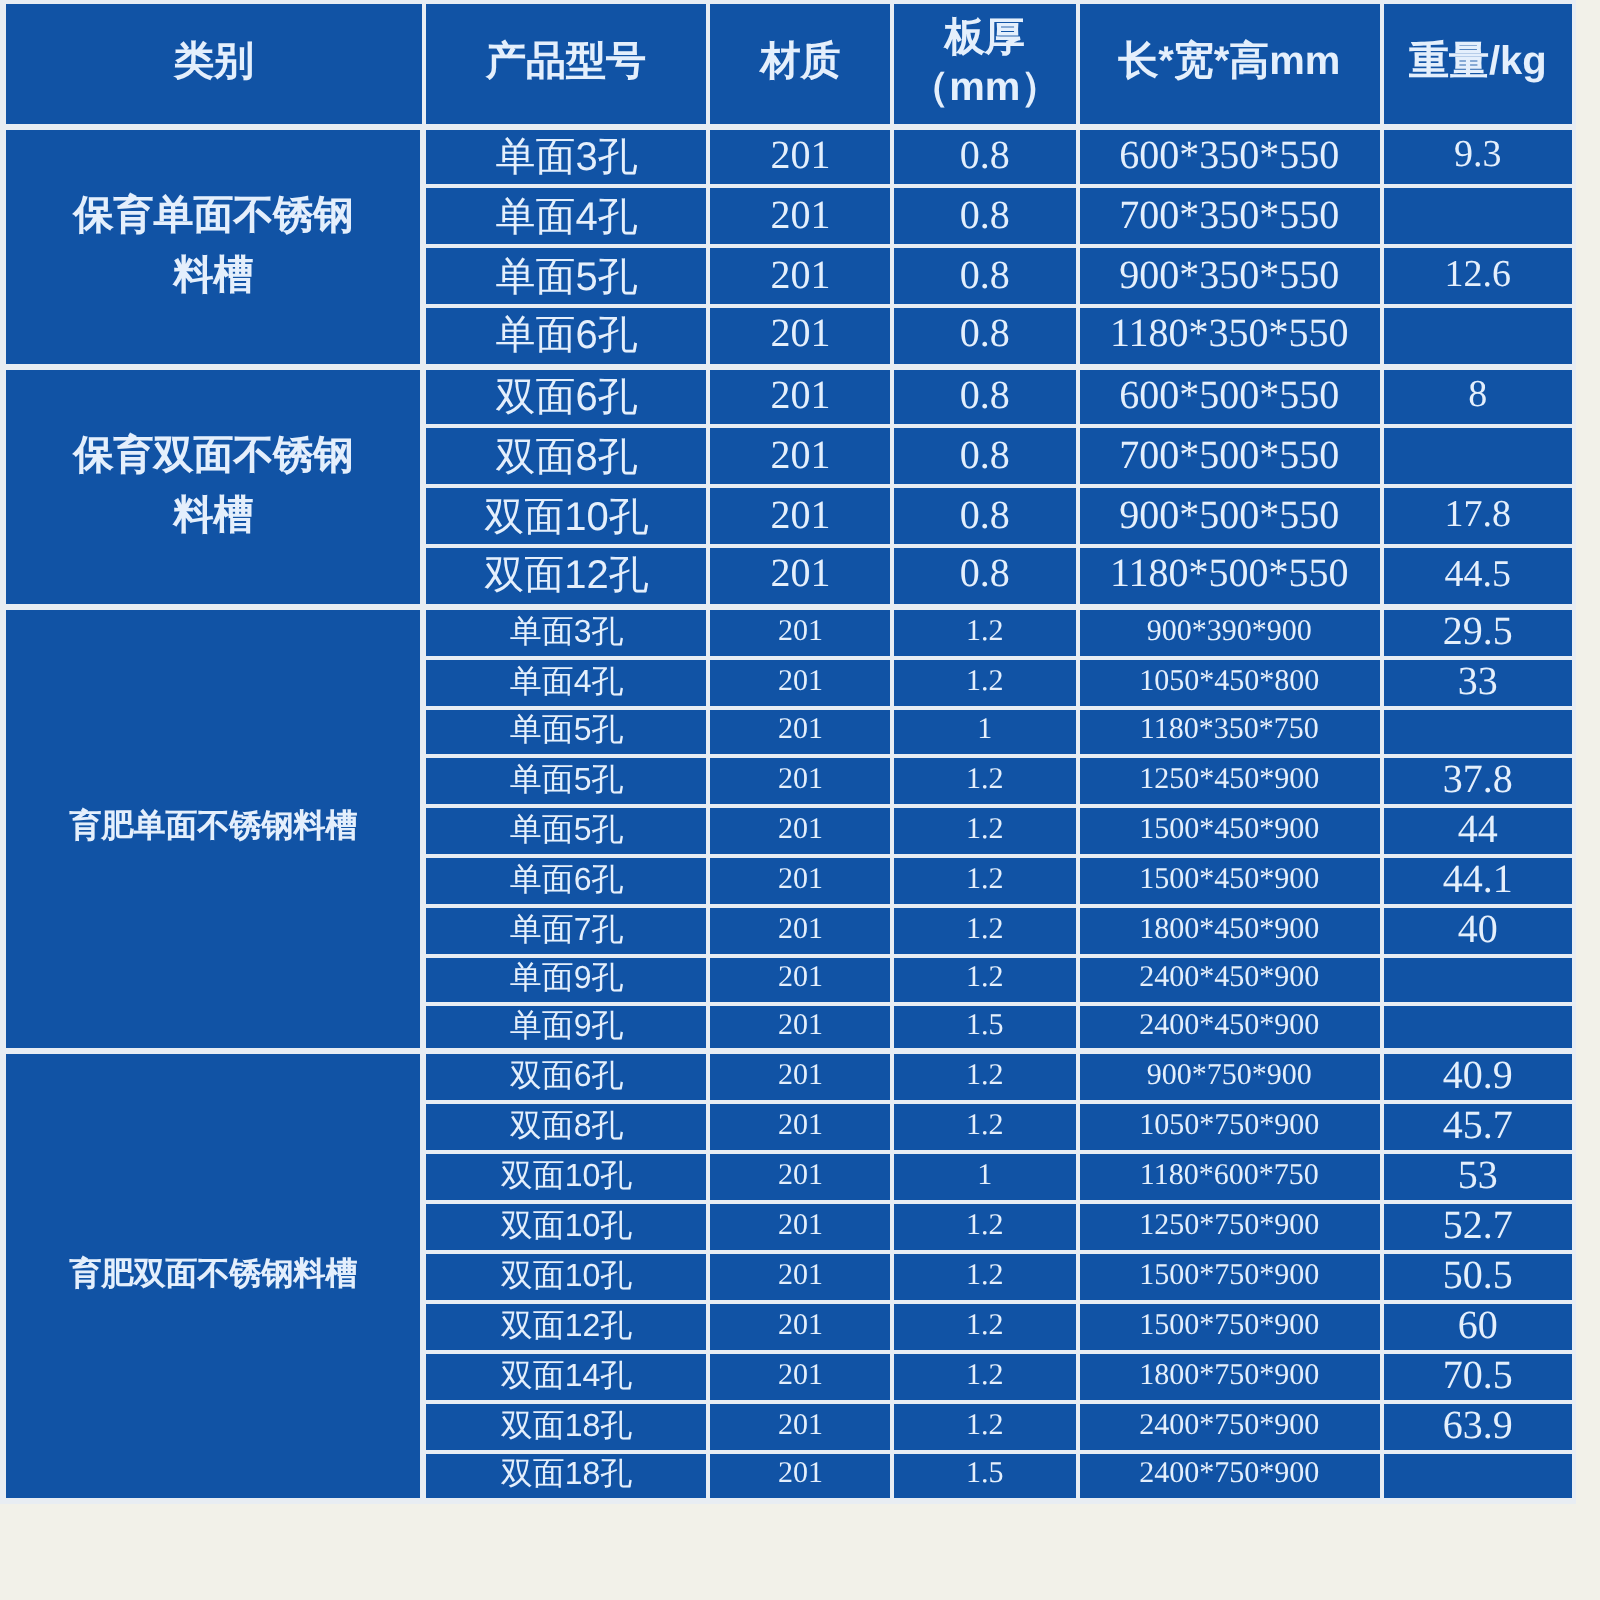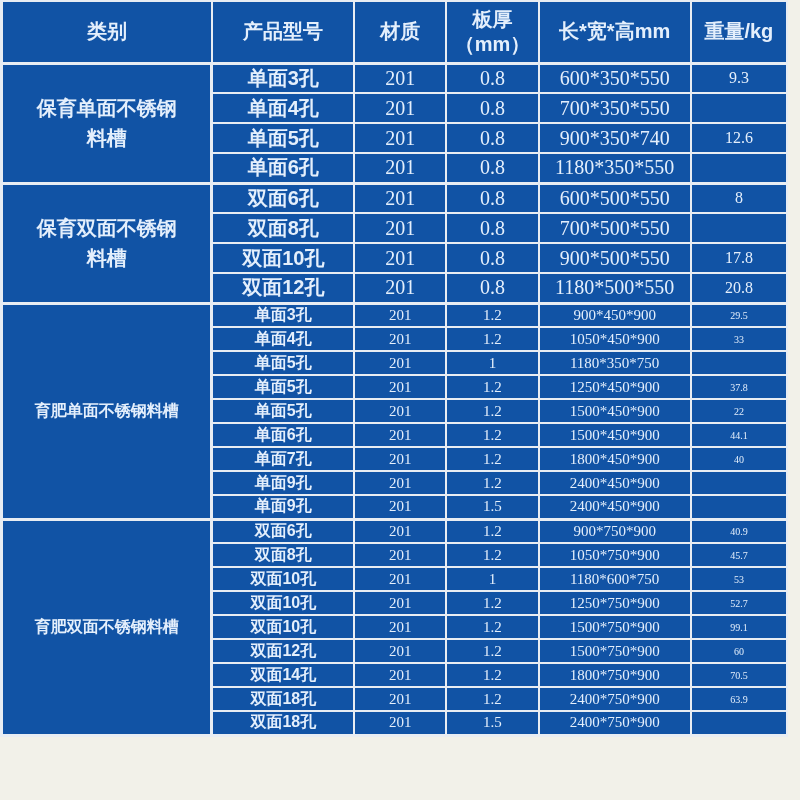"单面3孔" td.c-model { font-weight: 700 -> 400 }
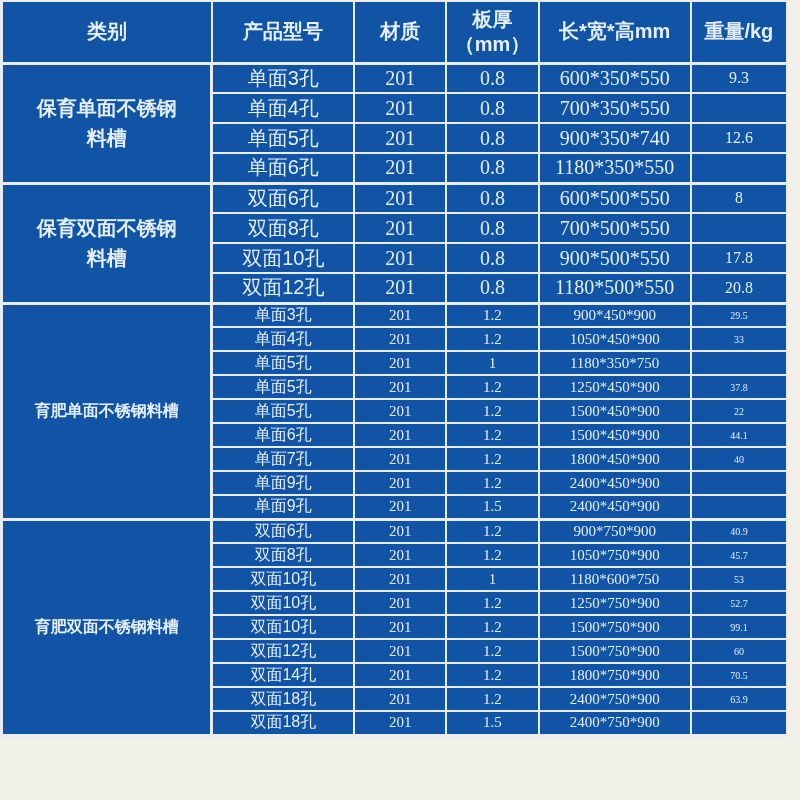"9.3" tr.size-lg td.c-weight { font-size: 16px -> 19px }
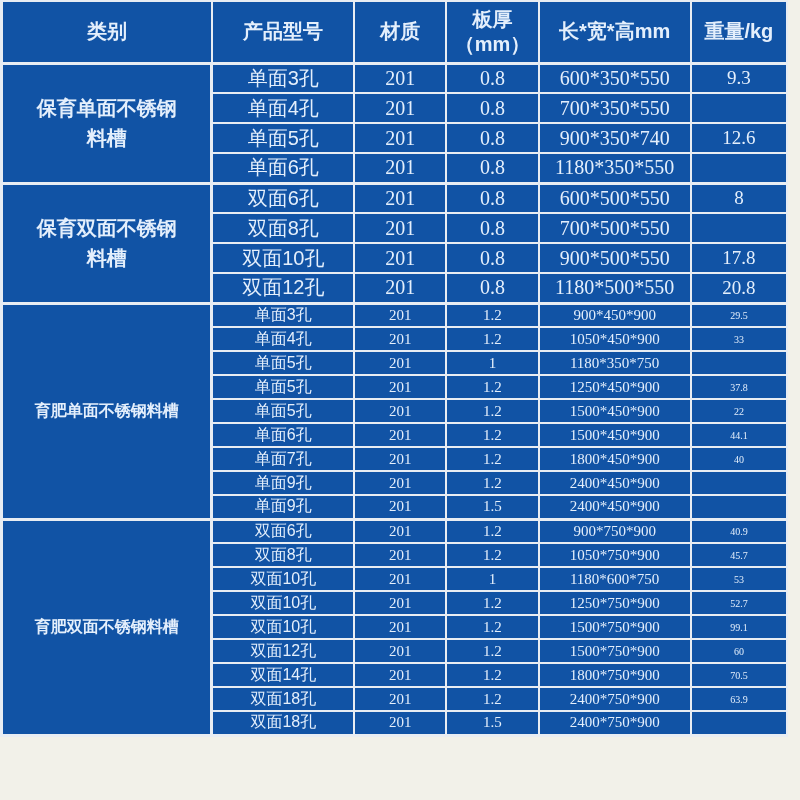"900*350*740" td.c-size { text: 740 -> 550 }
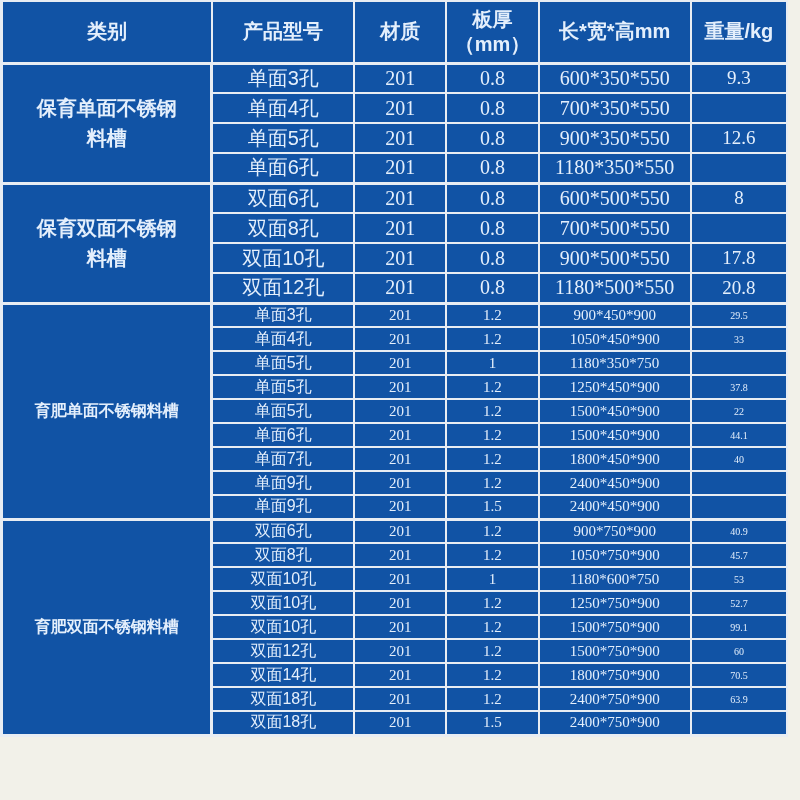"20.8" td.c-weight { text: 20.8 -> 44.5 }
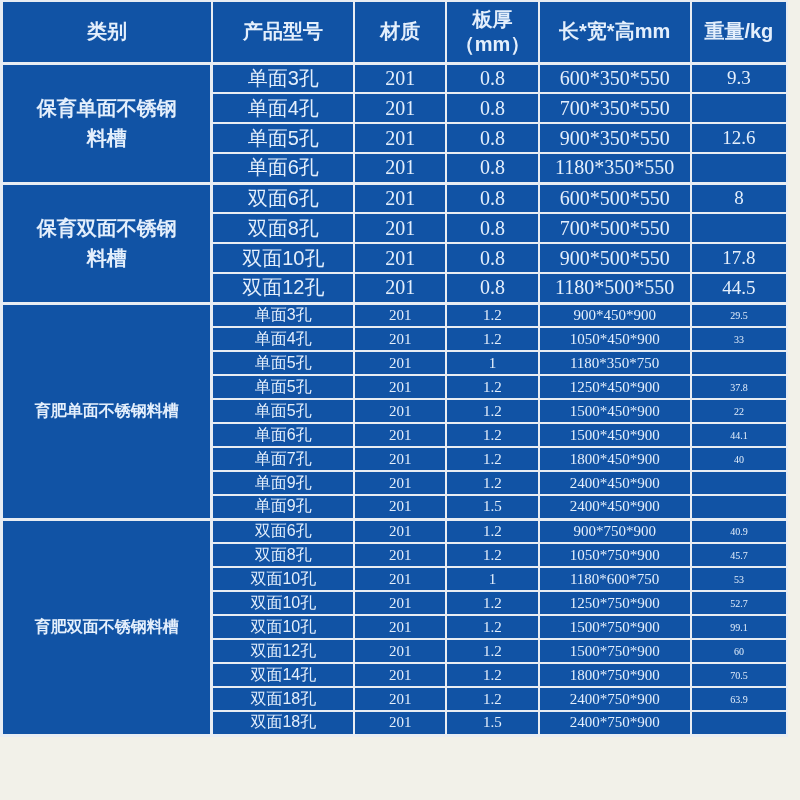"900*450*900" td.c-size { text: 450 -> 390 }
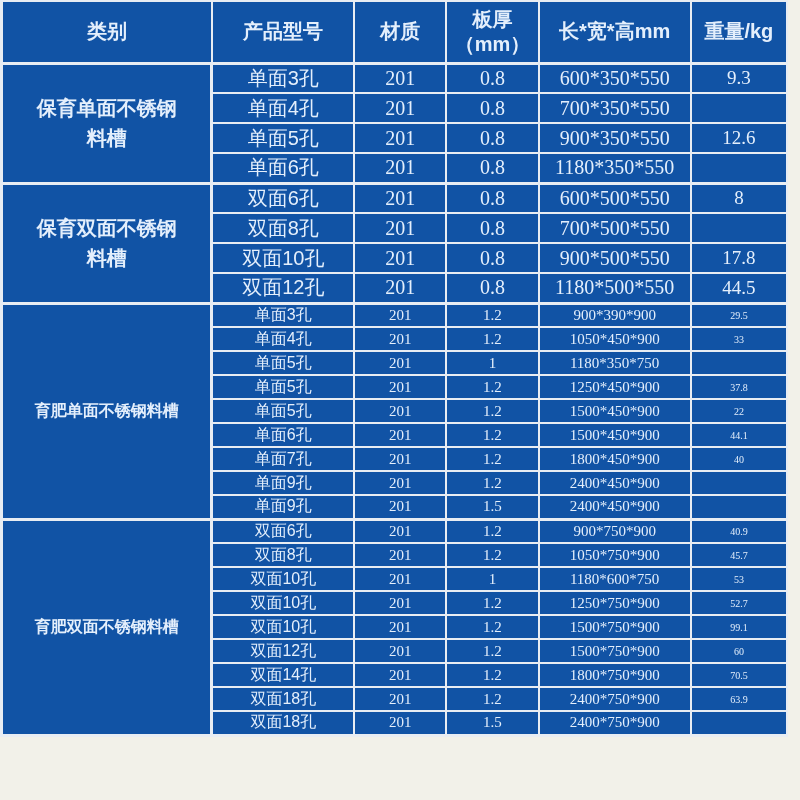"29.5" tr.size-sm td.c-weight { font-size: 10px -> 20px }
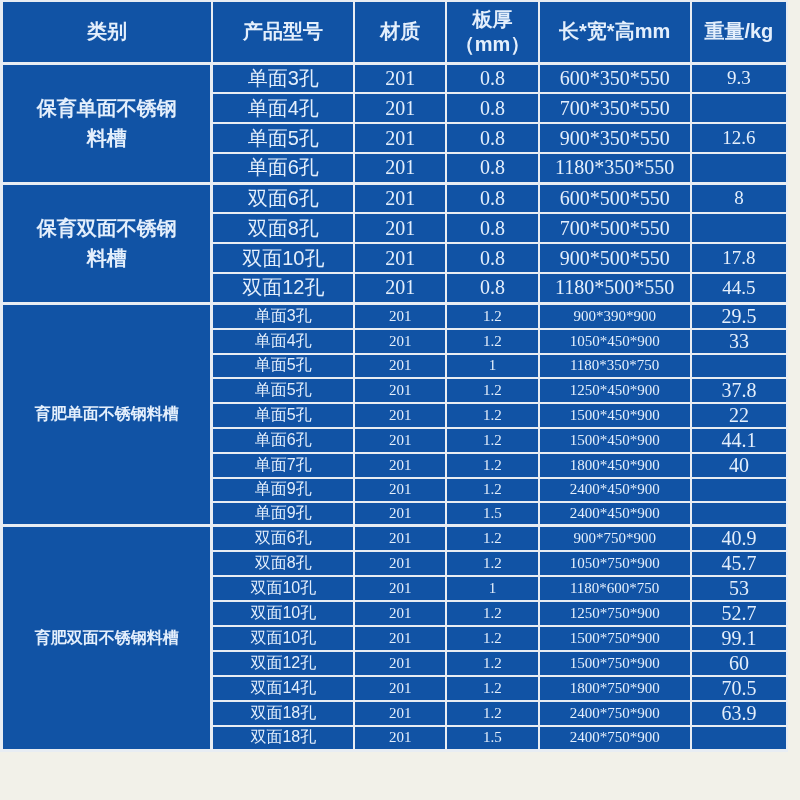"1050*450*900" td.c-size { text: 900 -> 800 }
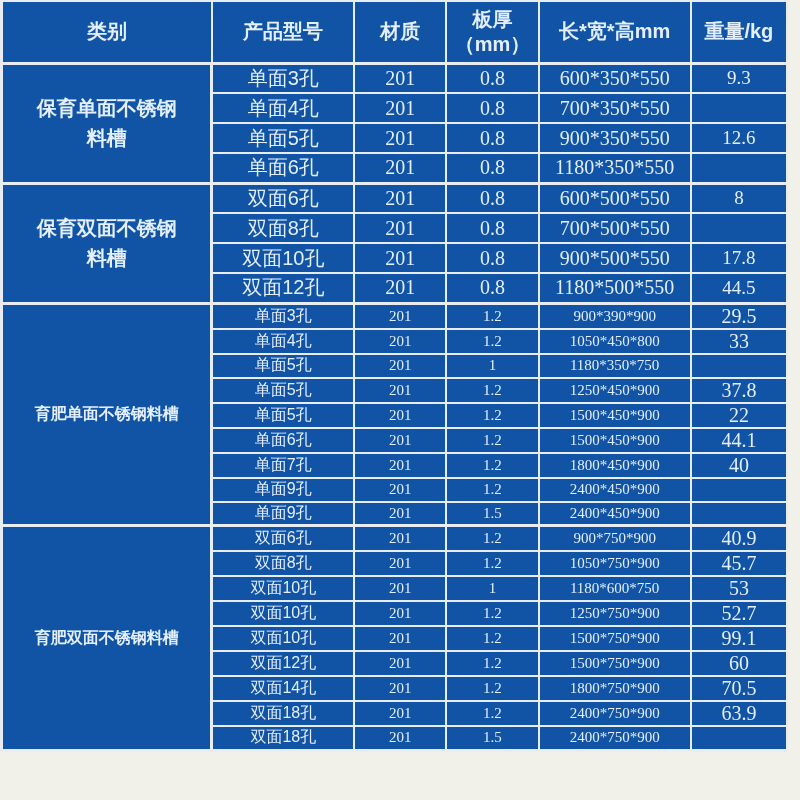"22" td.c-weight { text: 22 -> 44 }
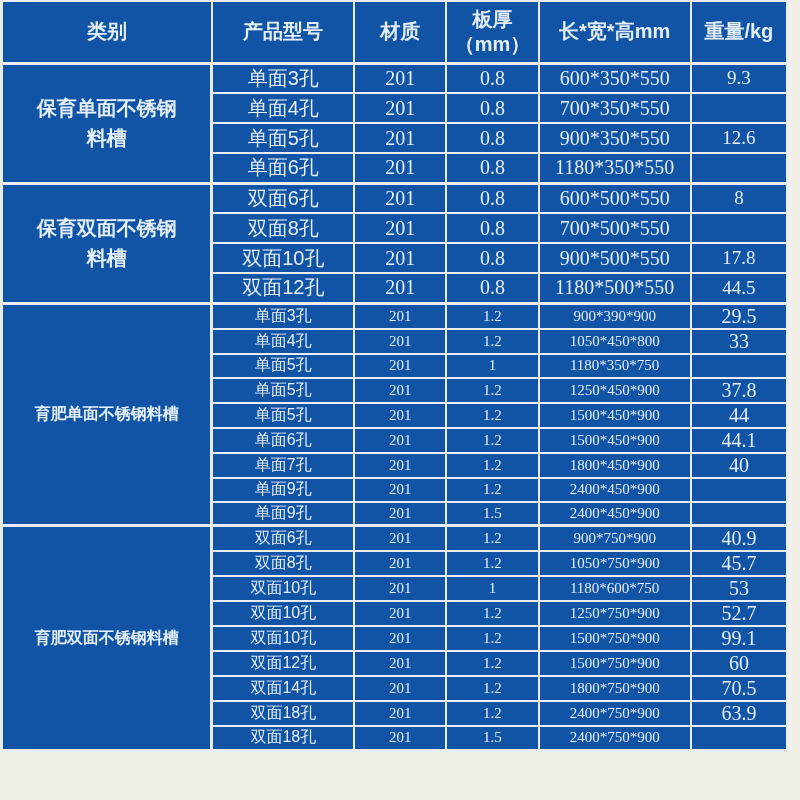"99.1" td.c-weight { text: 99.1 -> 50.5 }
